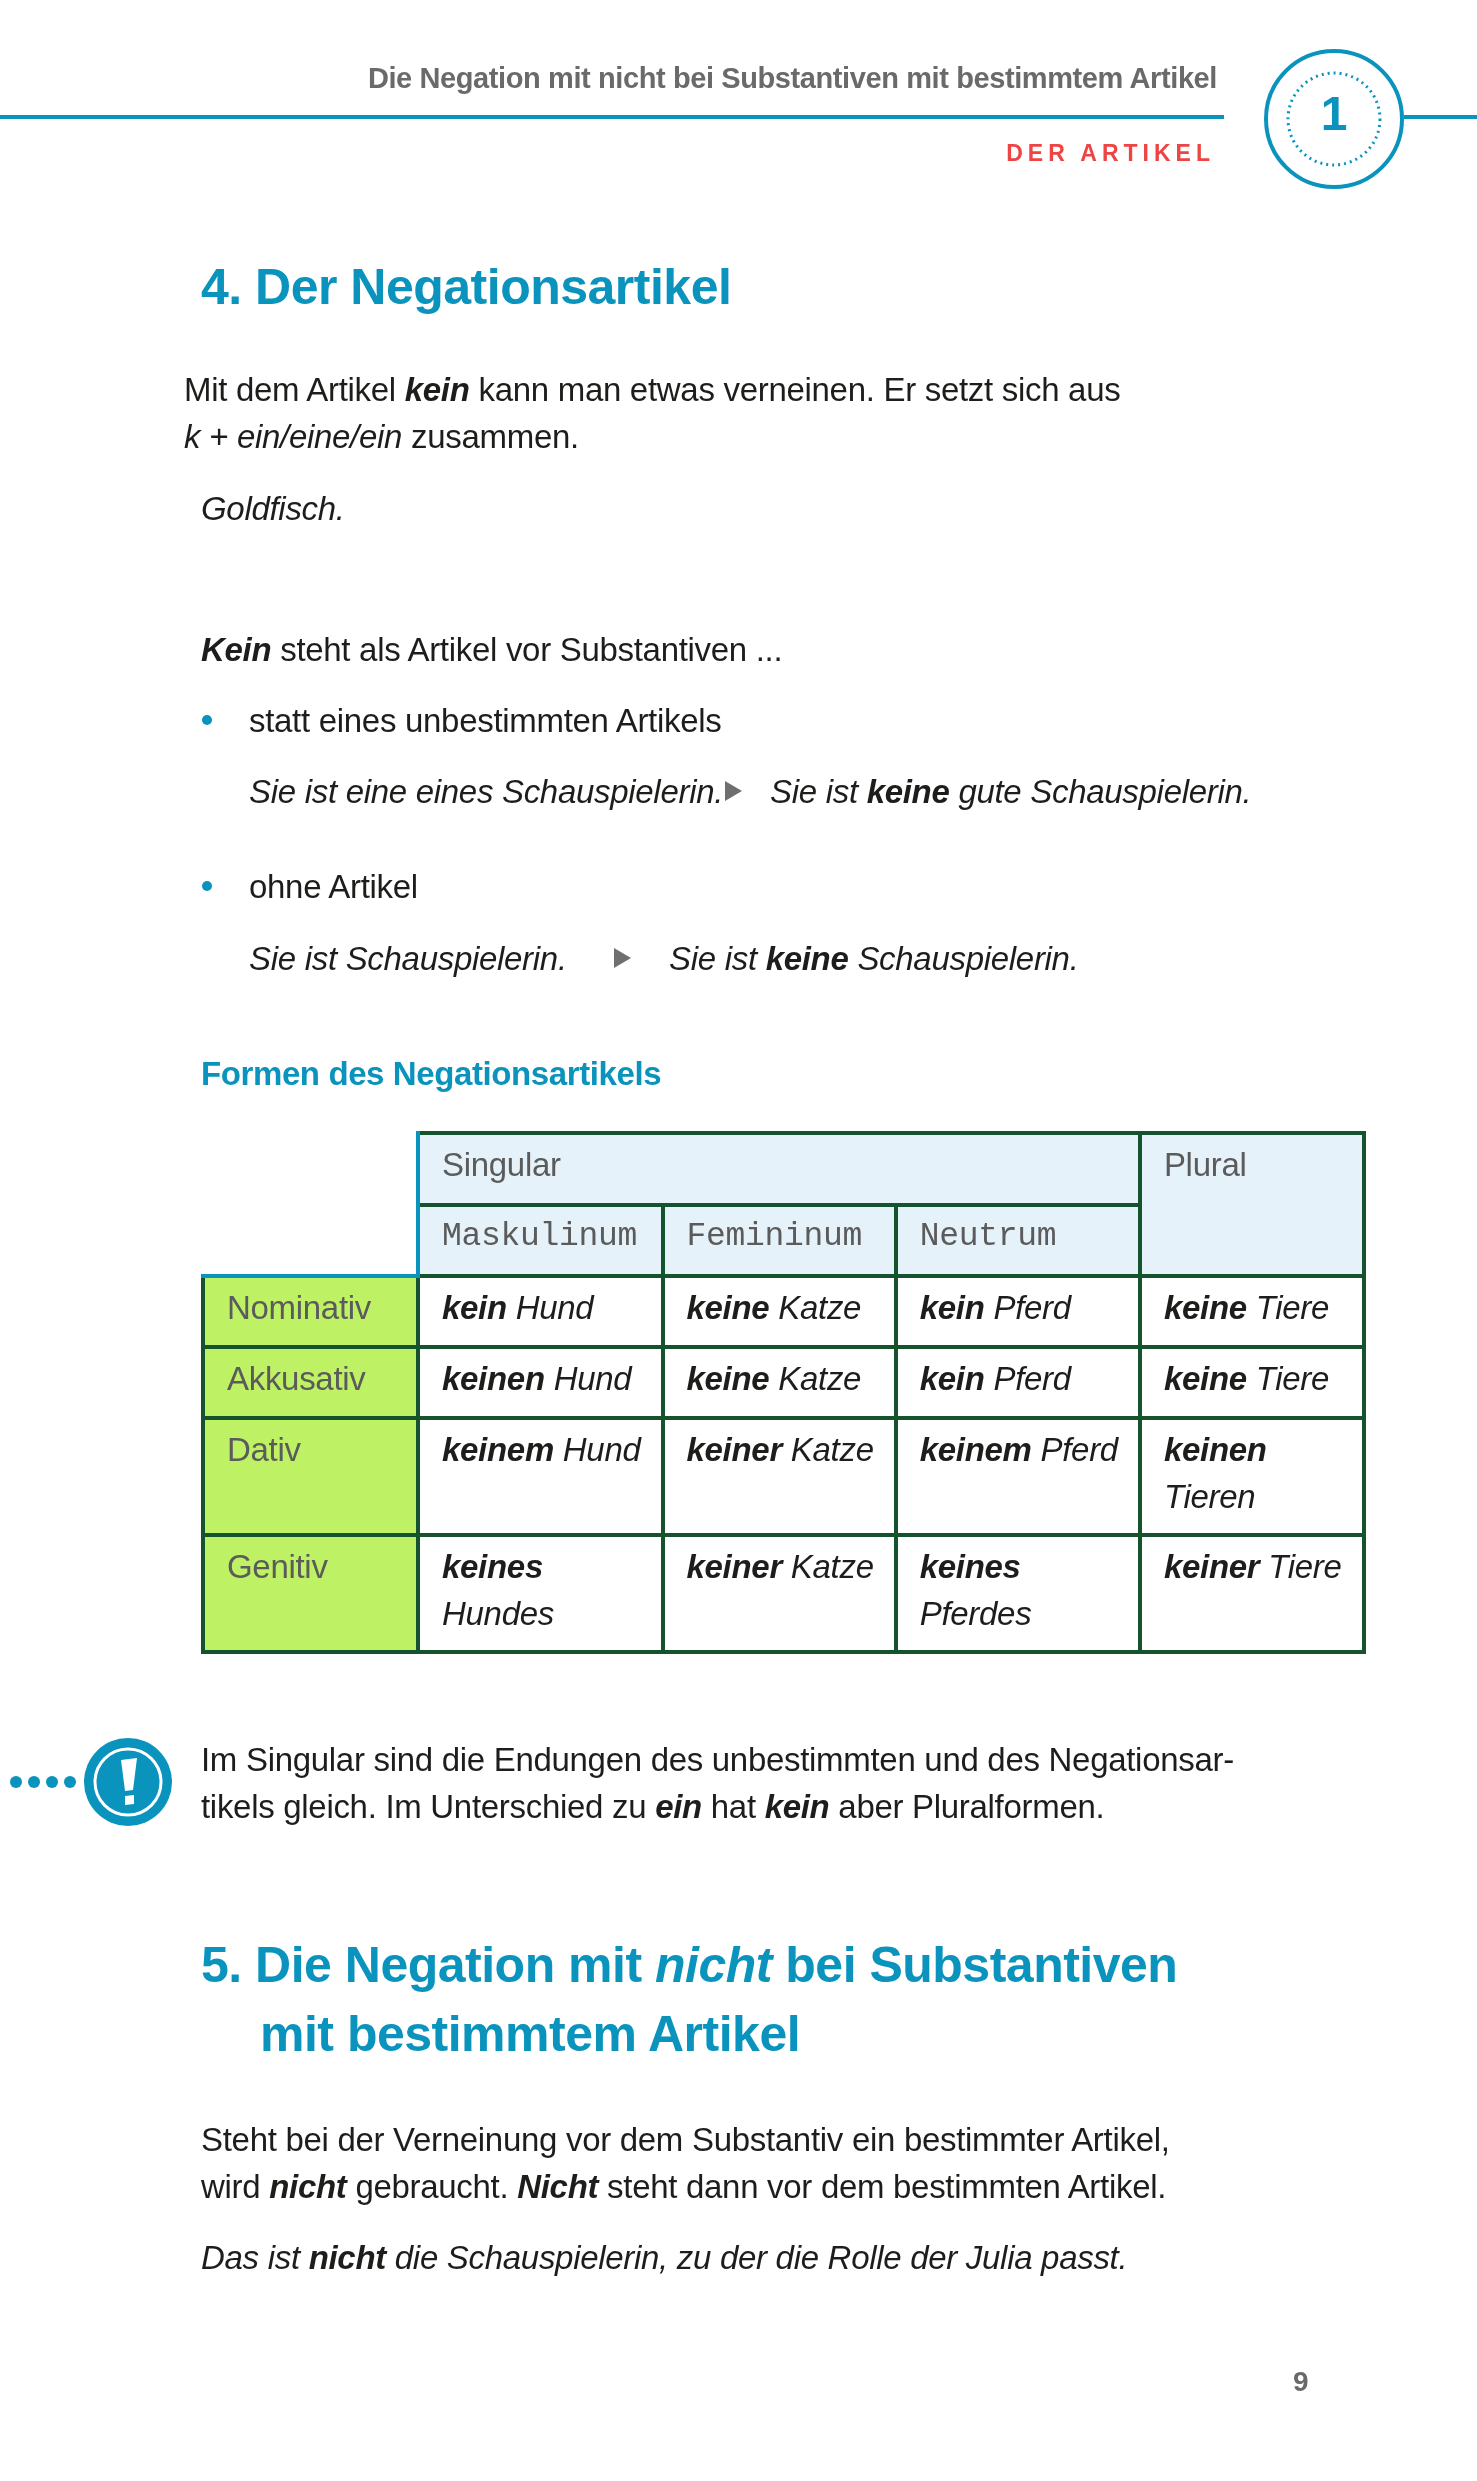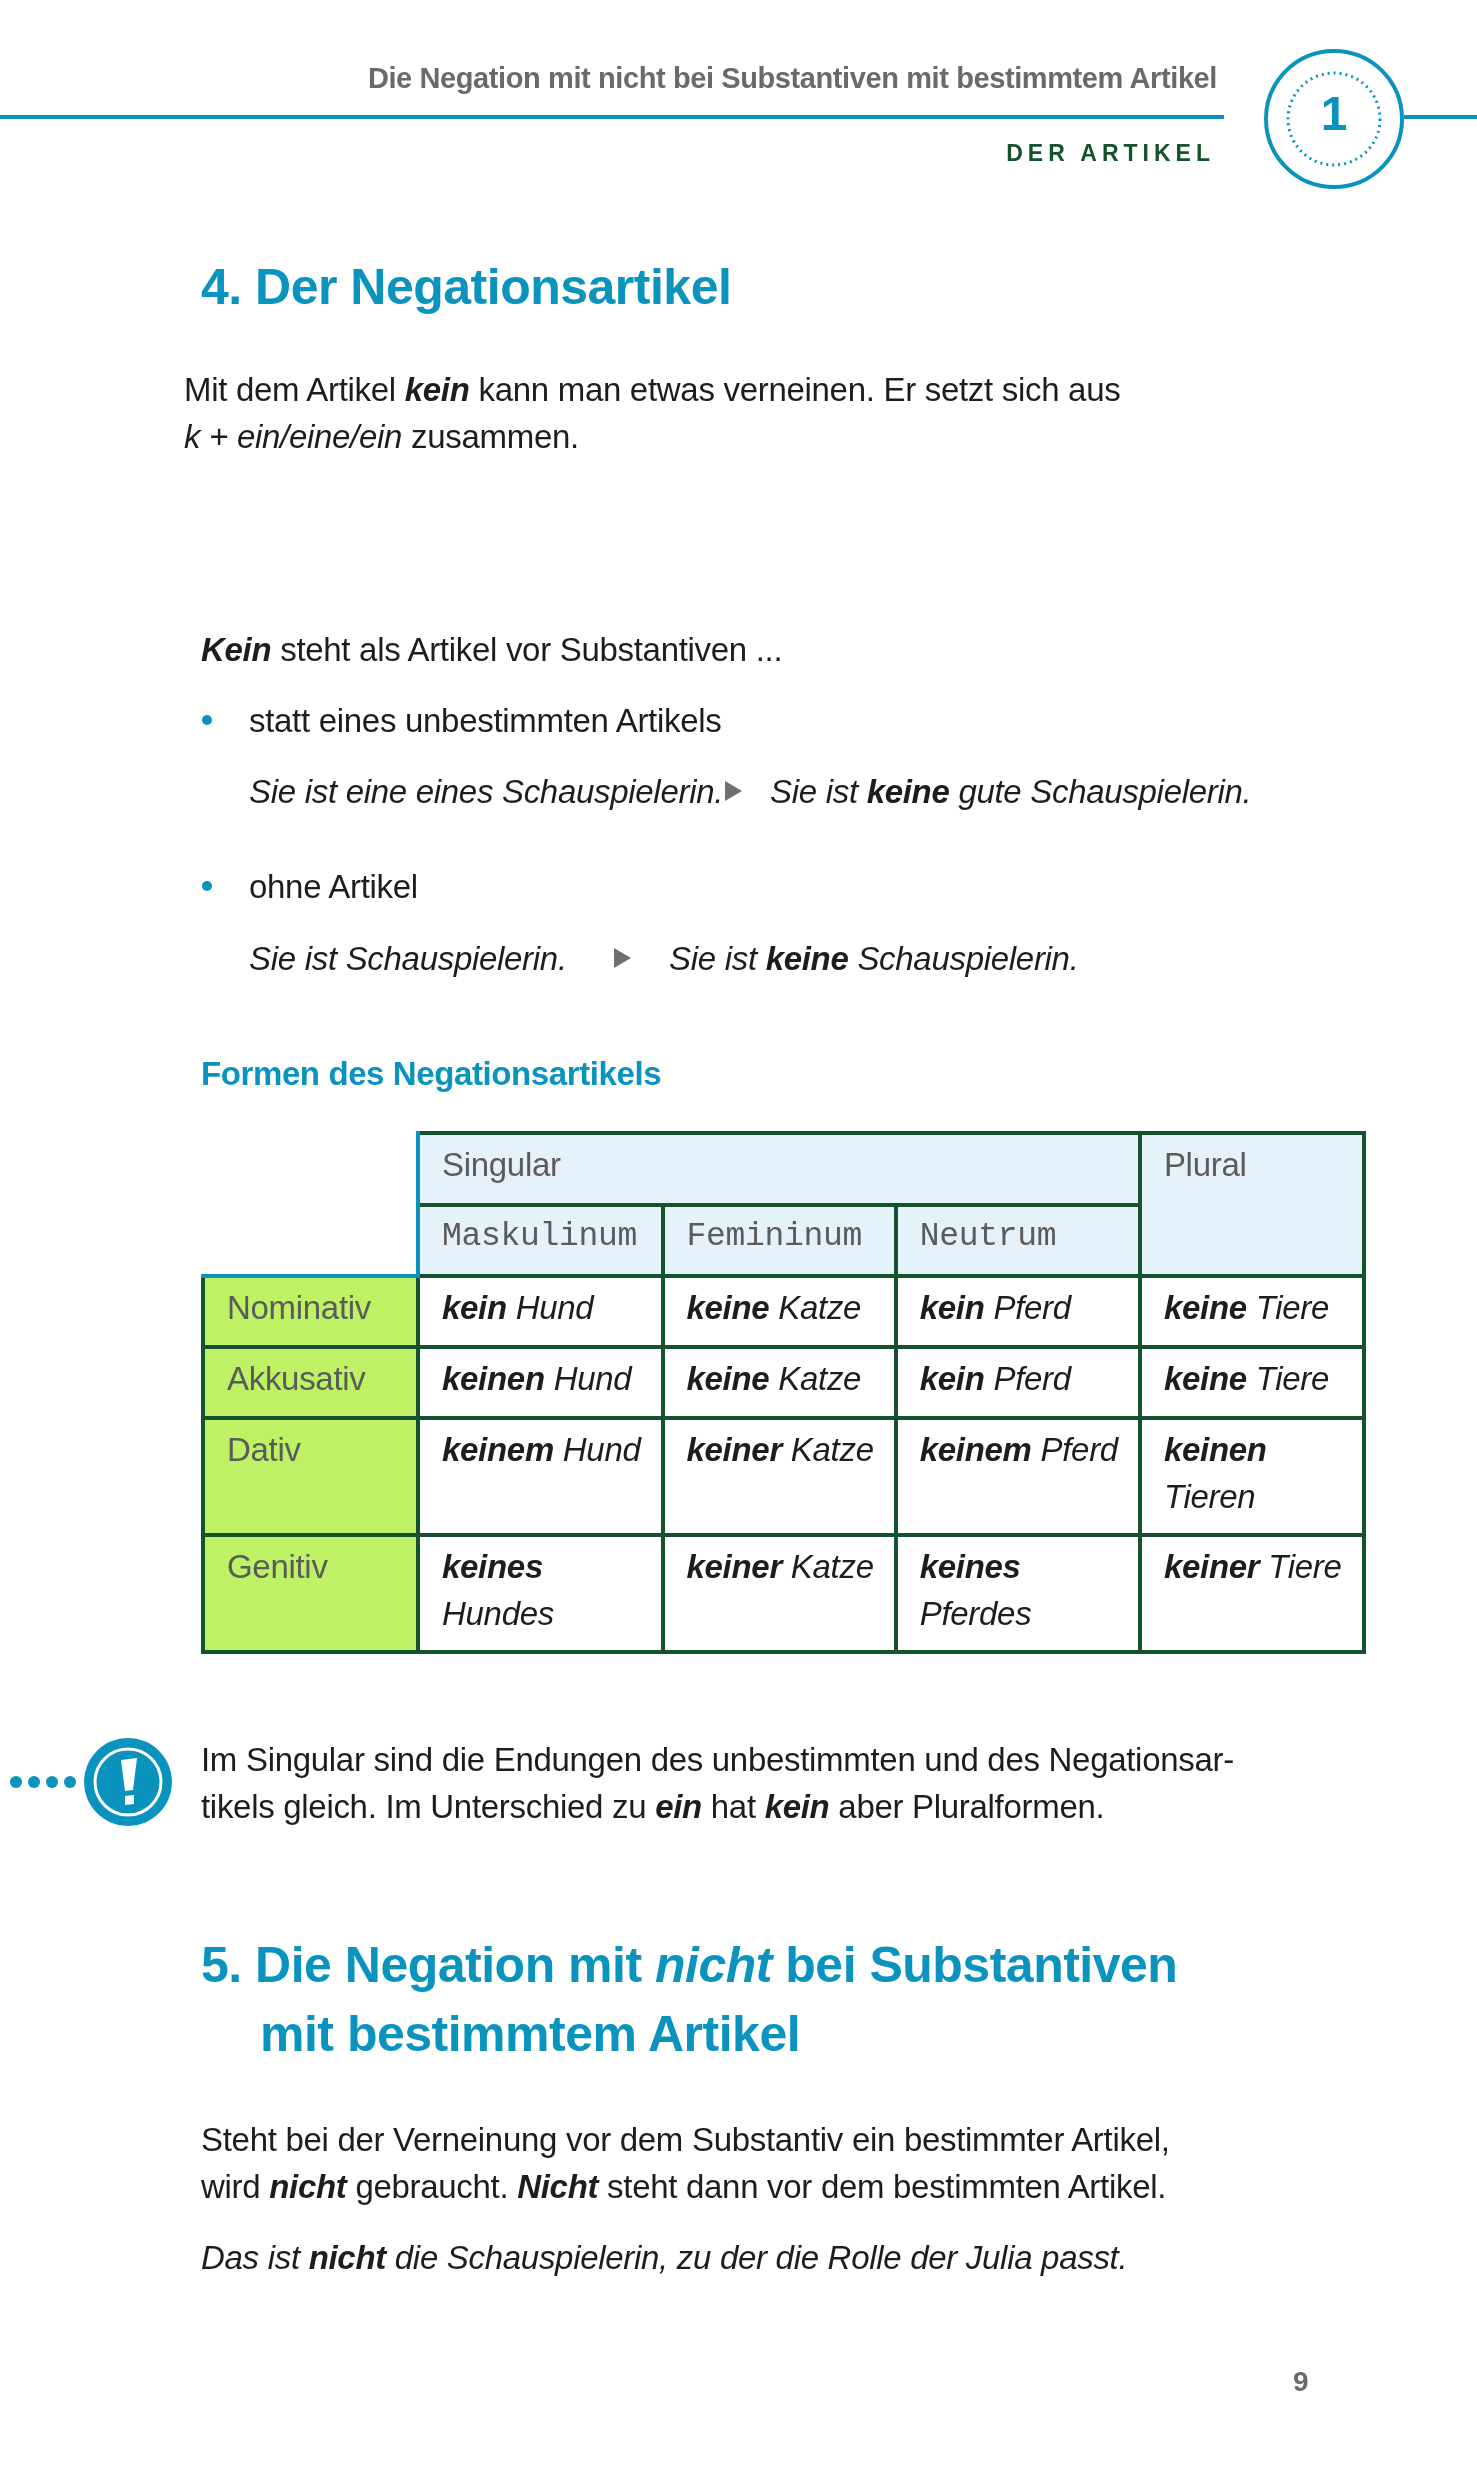"DER ARTIKEL" .hdr-sub { color: #14532d -> #ef4444 }
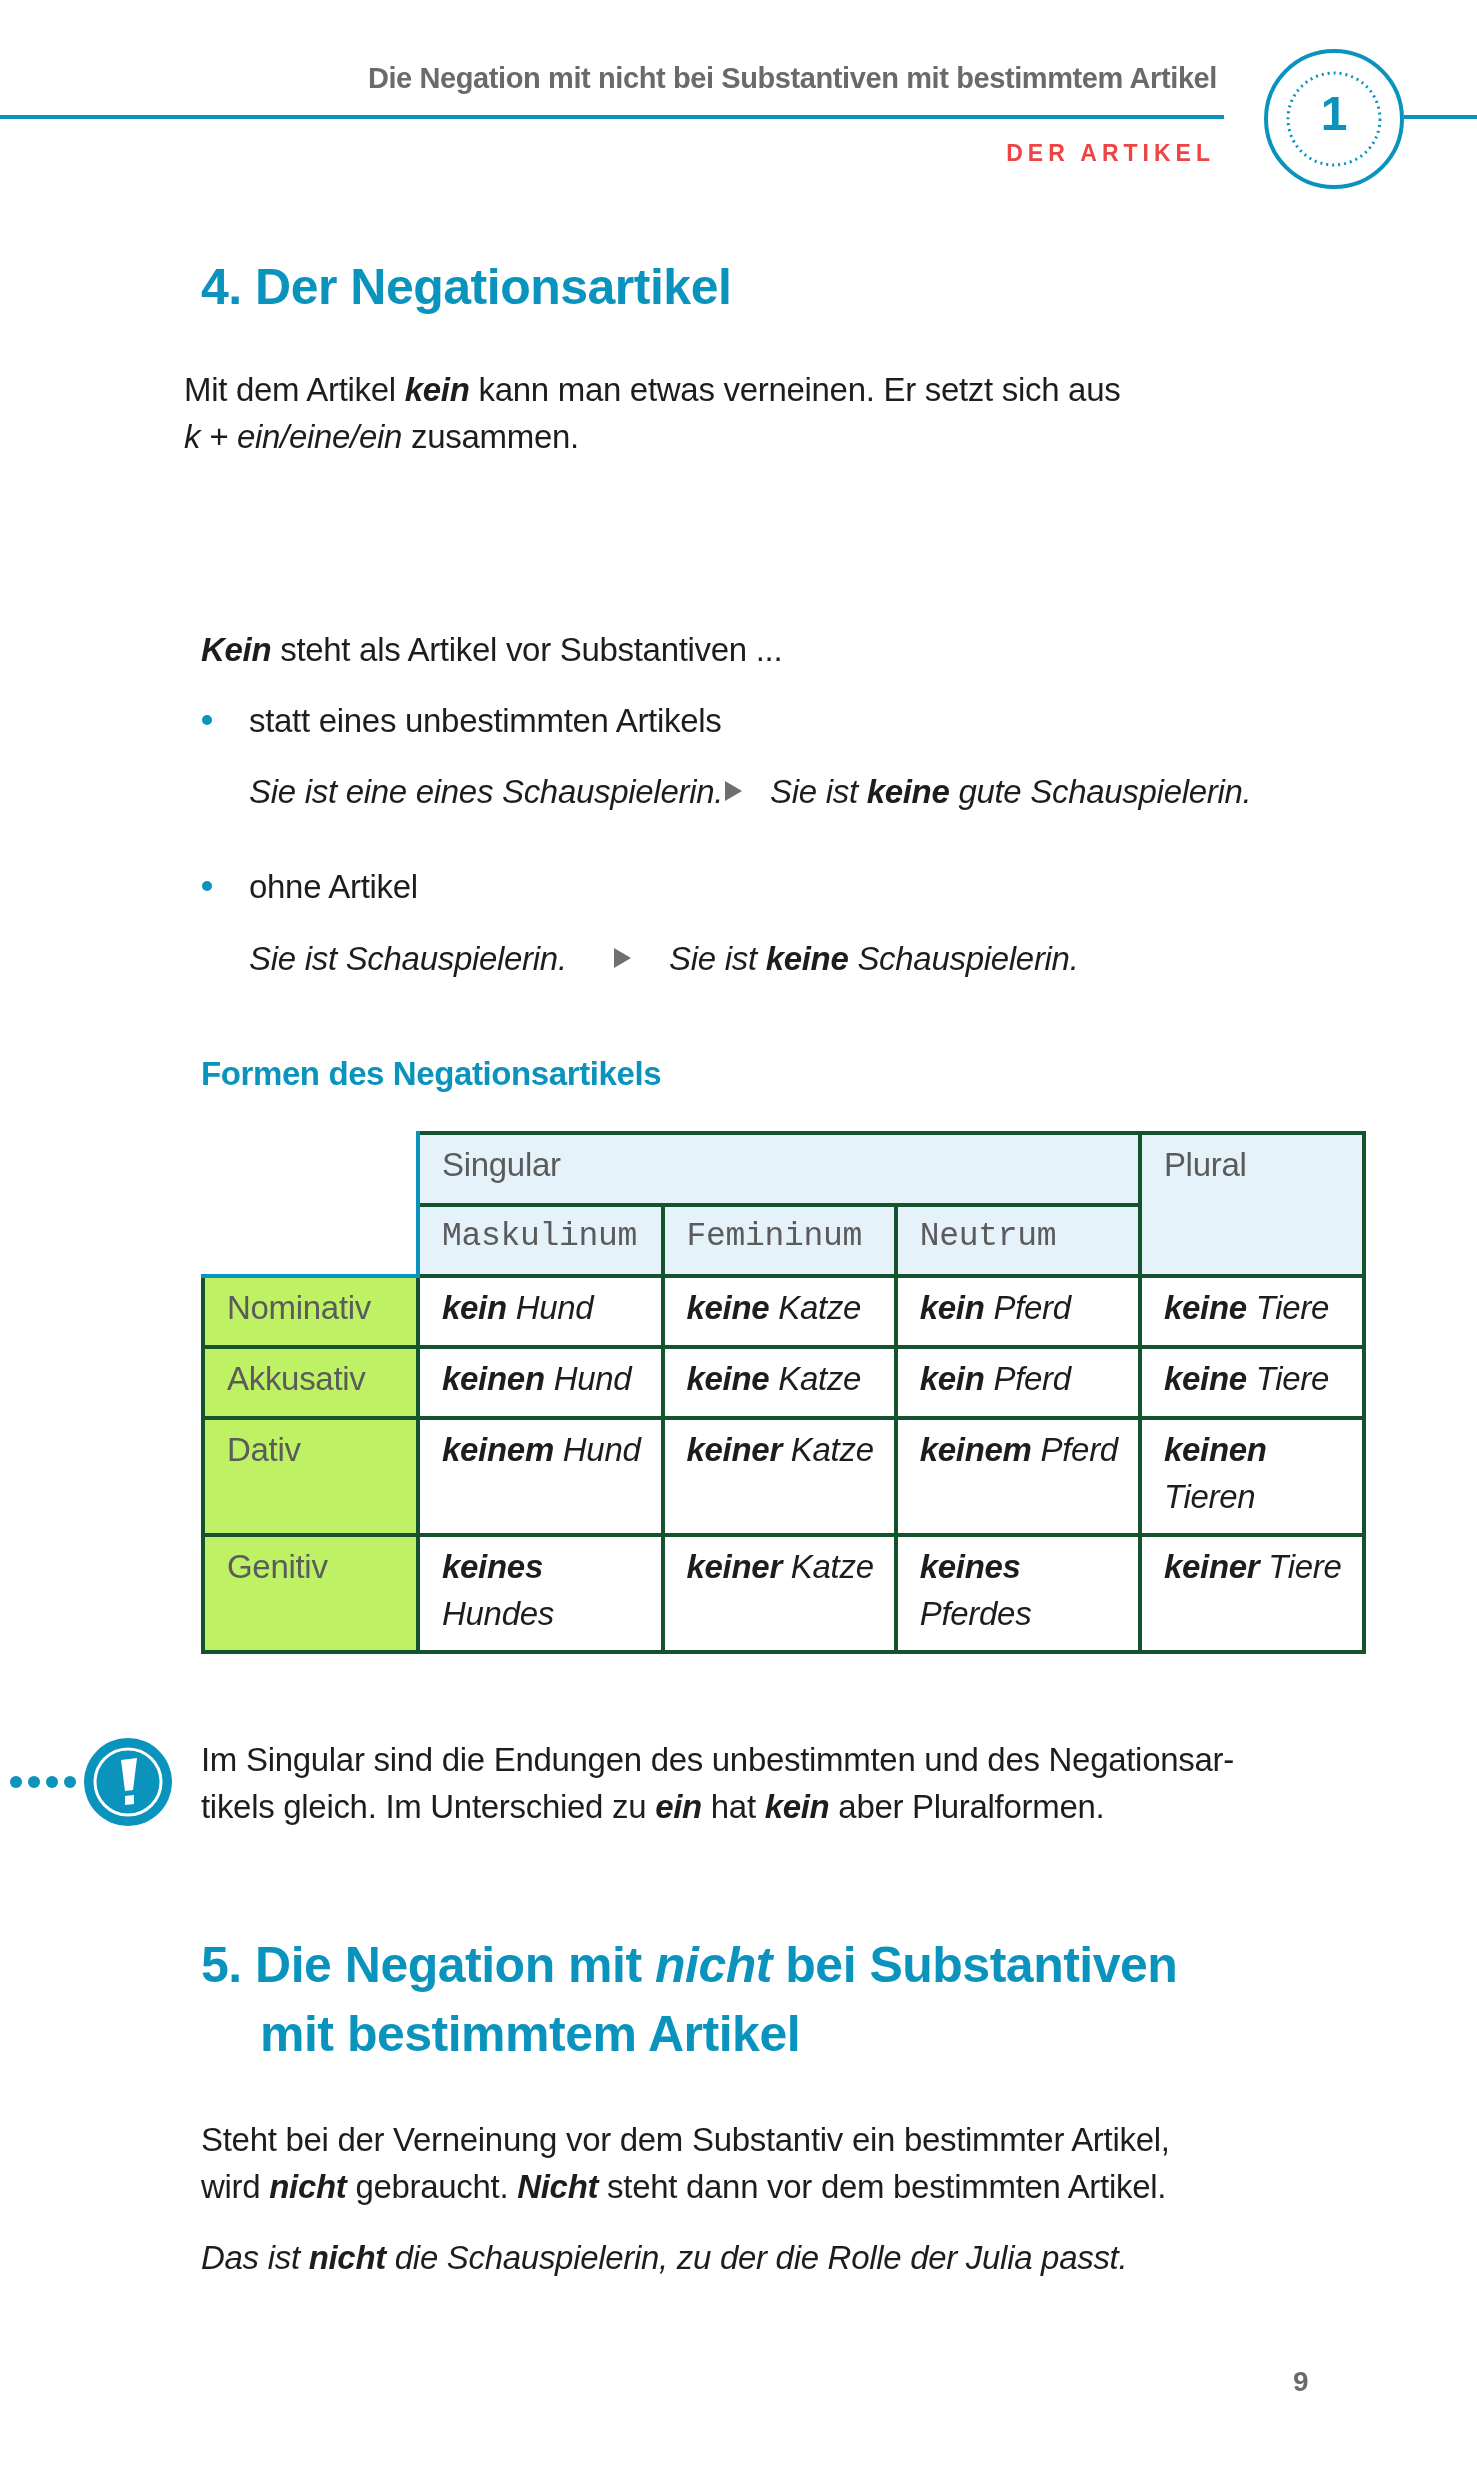"Goldfisch." div { html: none -> <div>Goldfisch.</div> }
